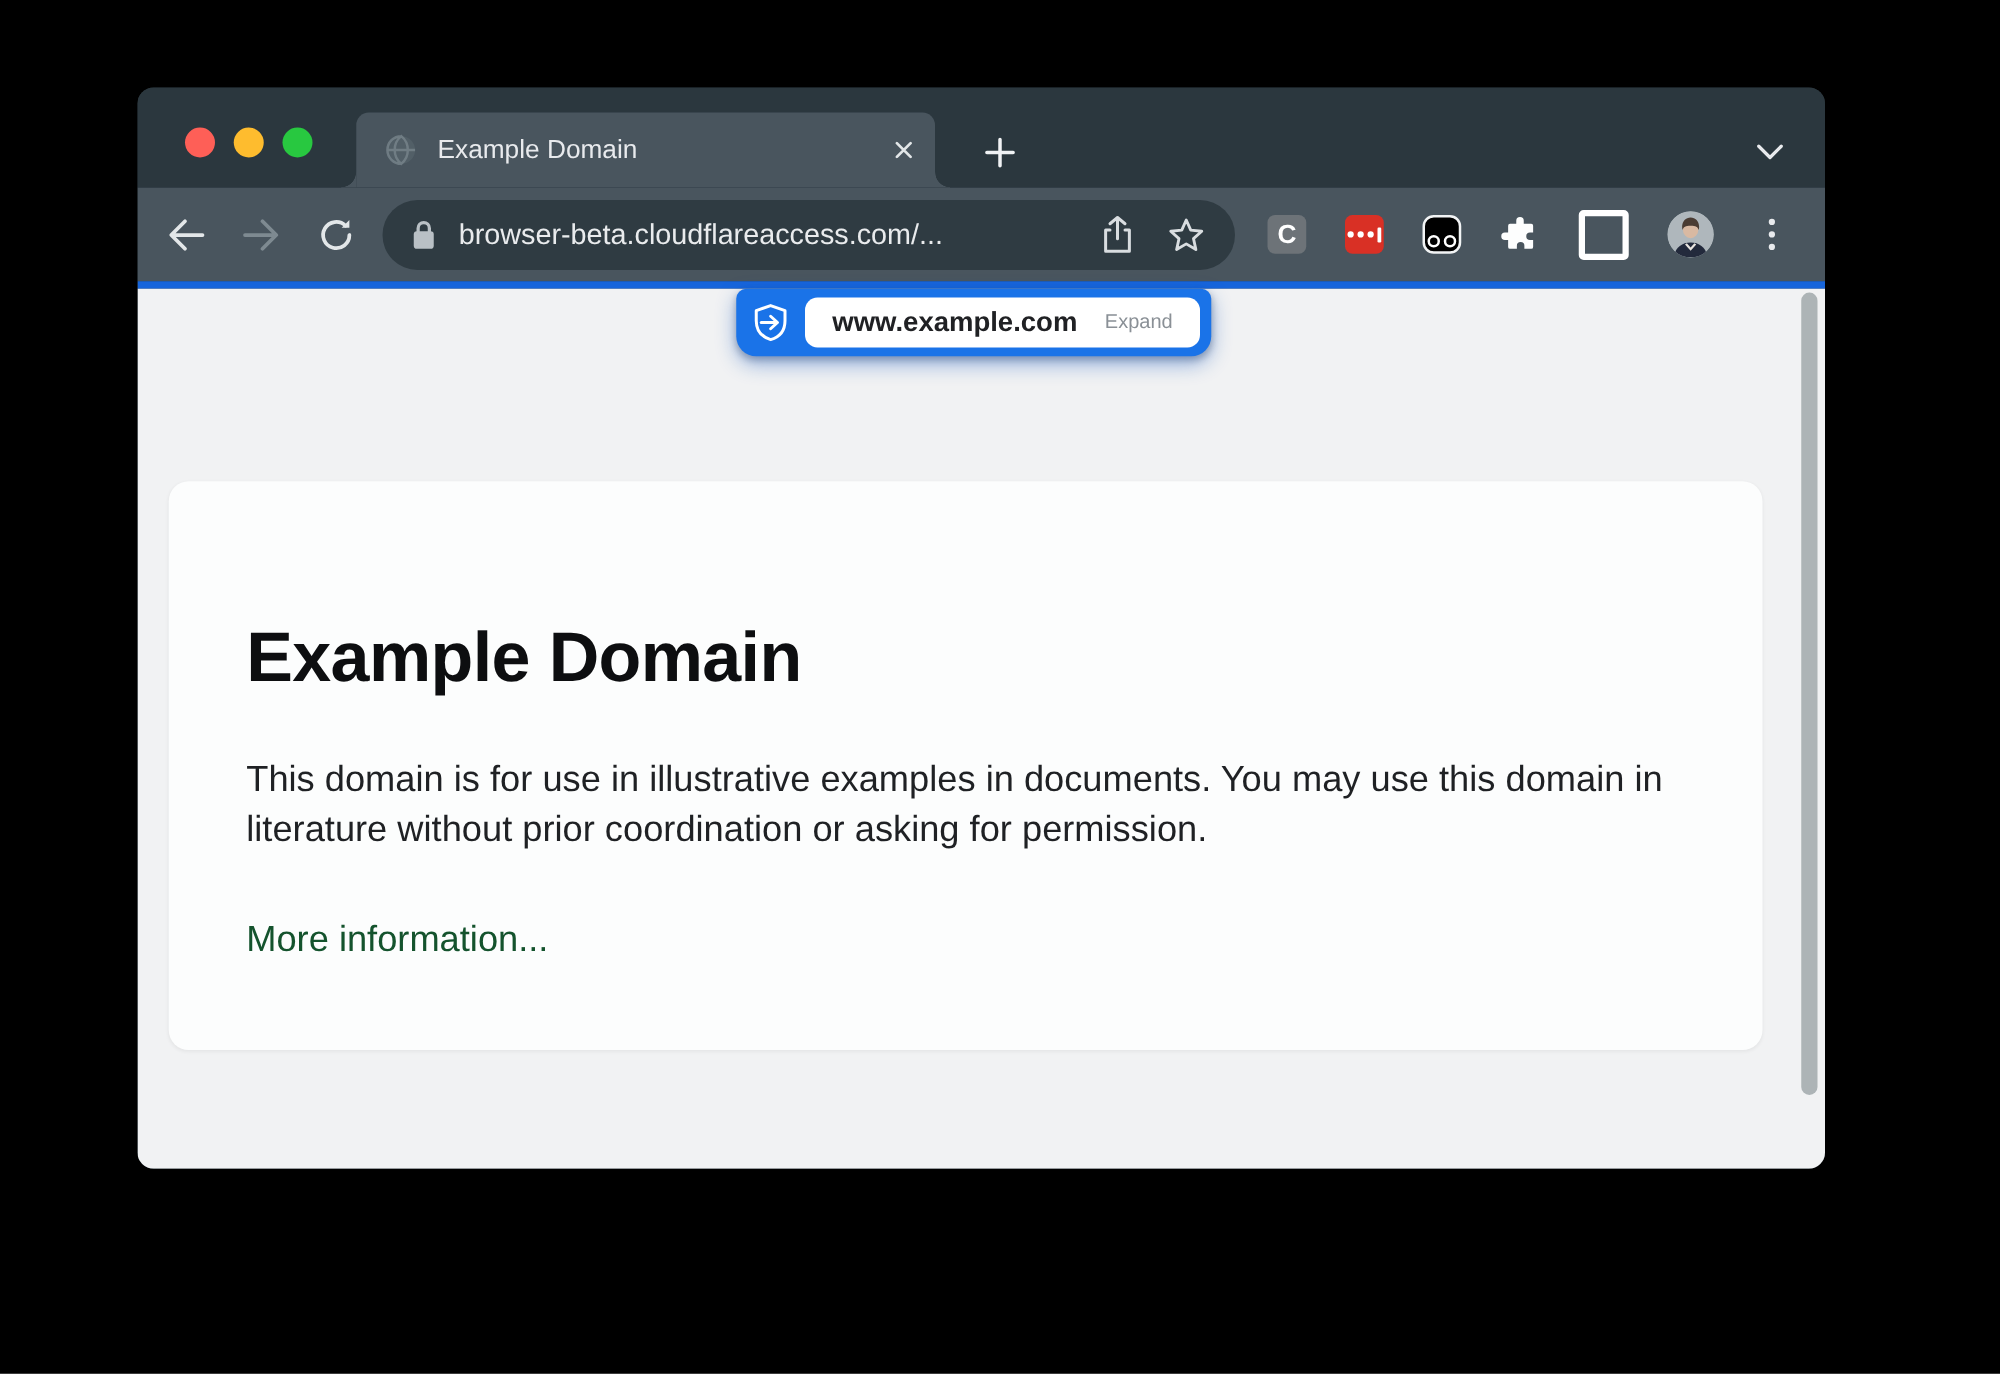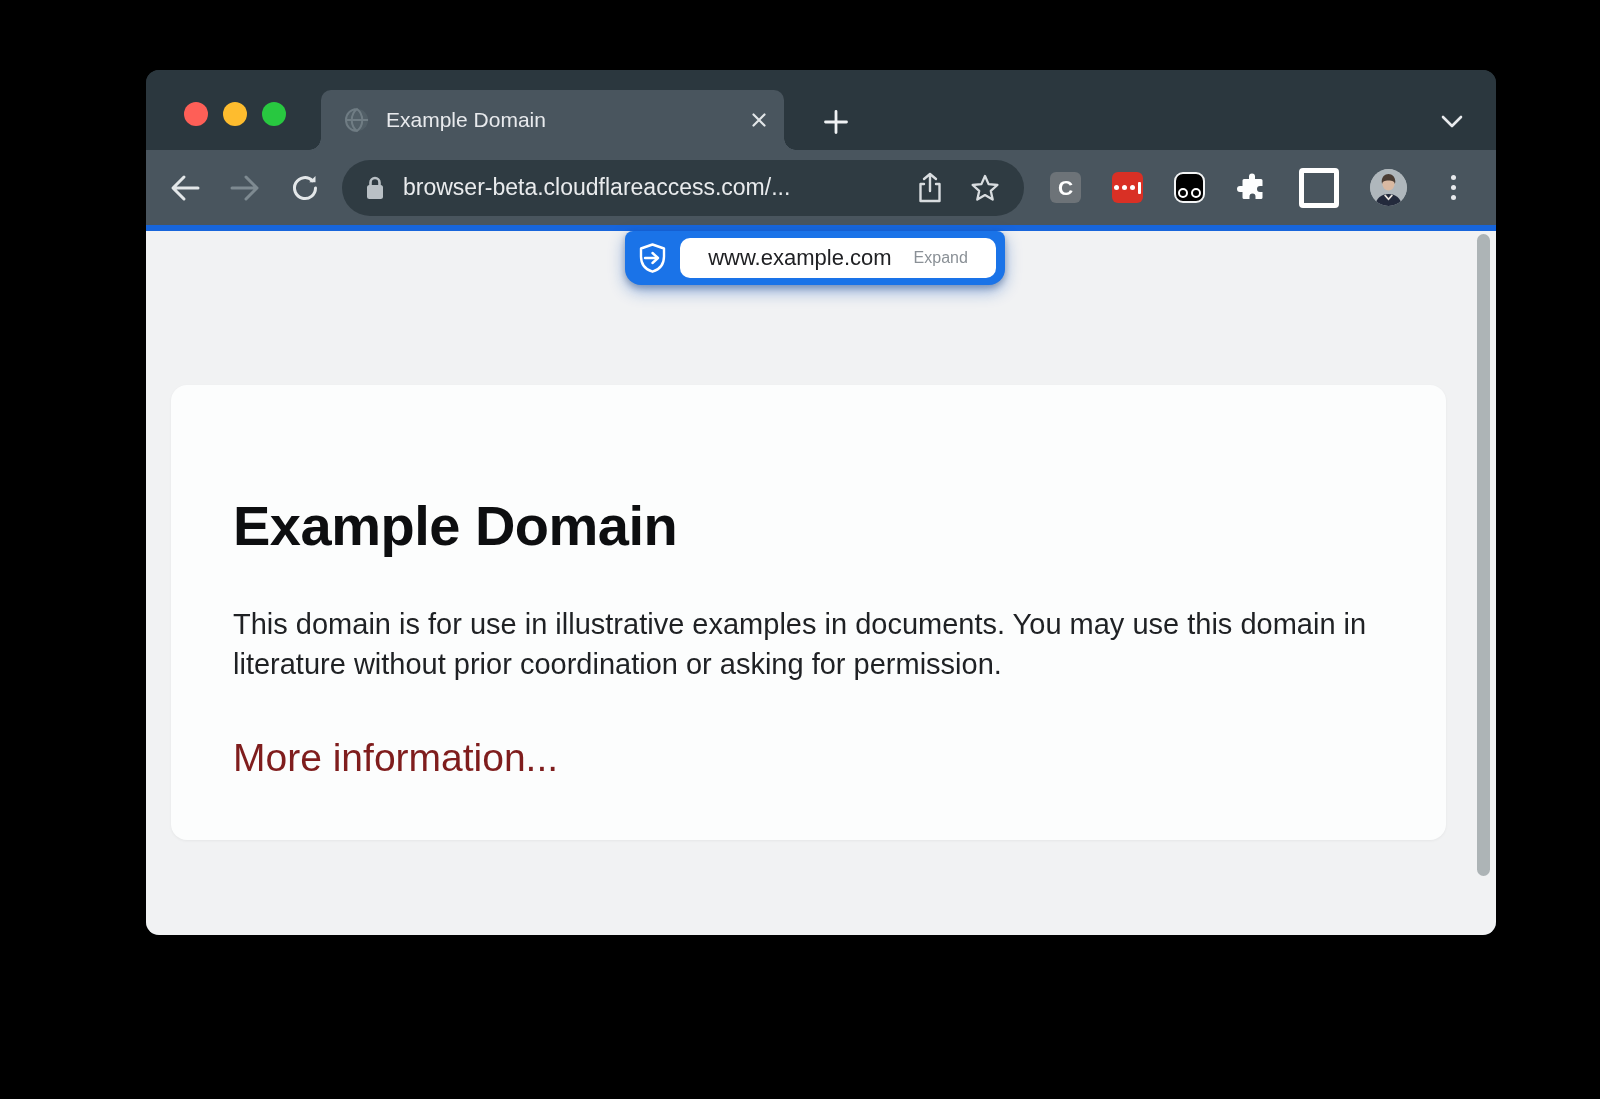"Example Domain" .window { margin-left: 36px -> none }
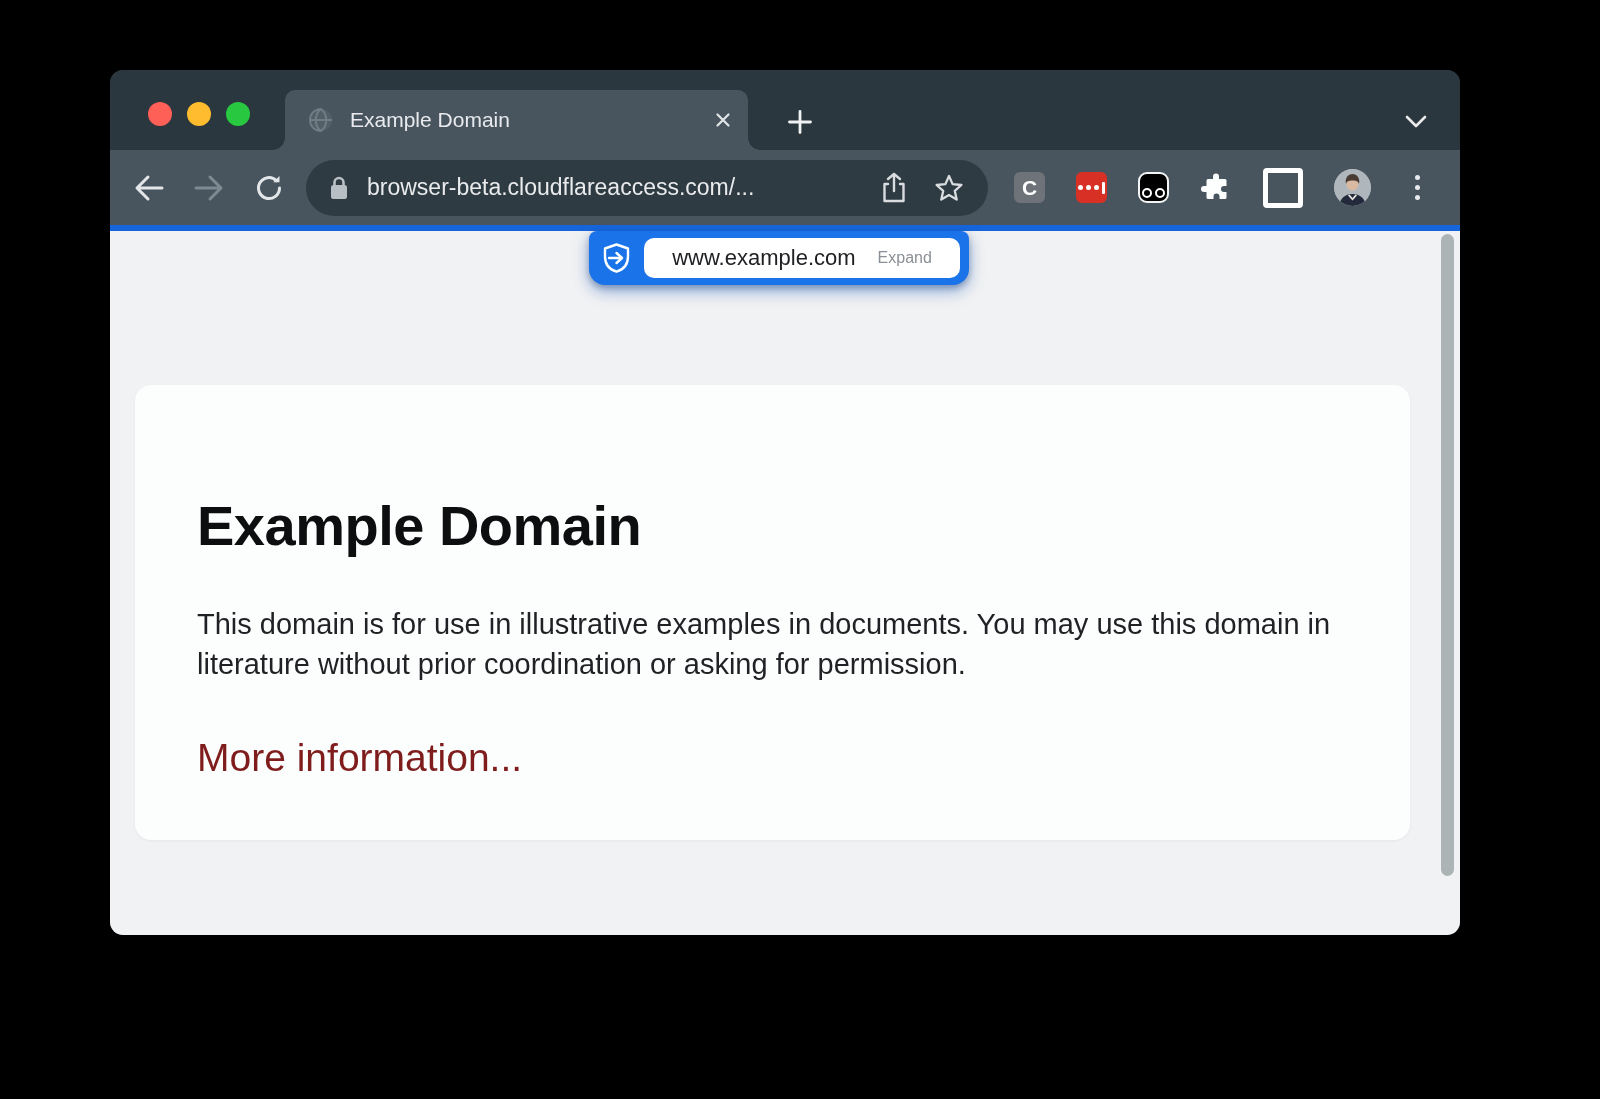"www.example.com" .pill-domain { font-weight: none -> bold }
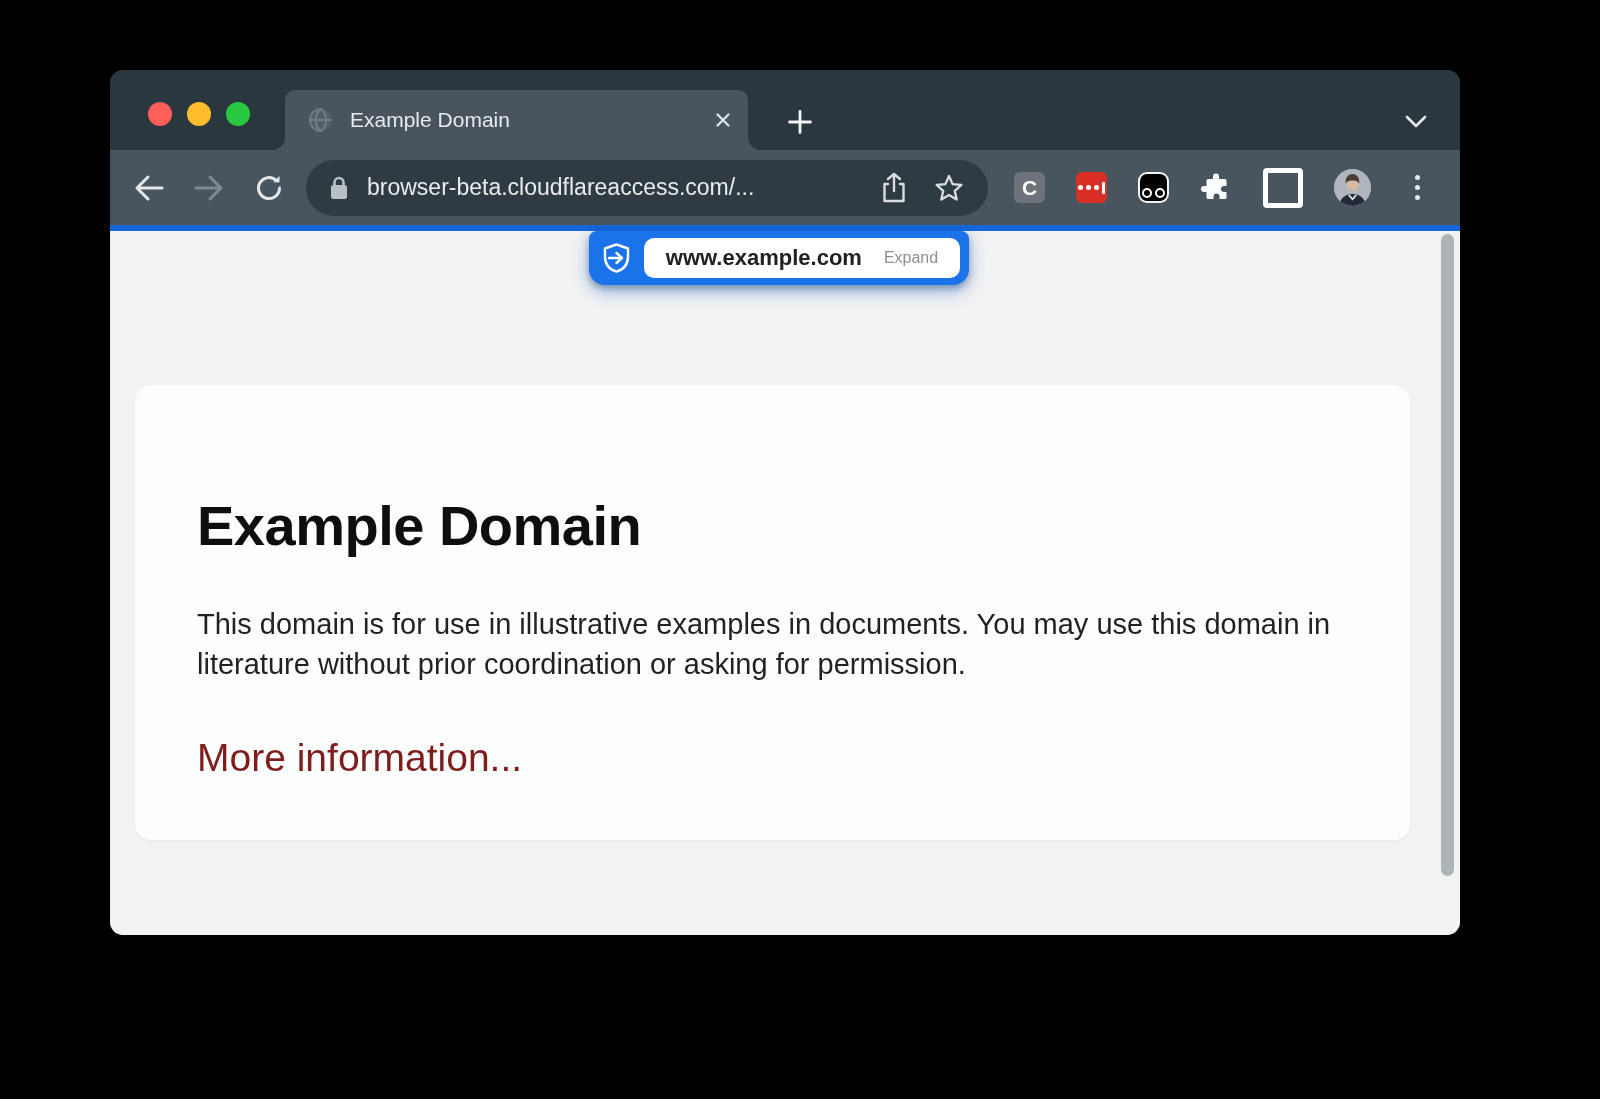"More information..." .page-link { color: #7f1d1d -> #14532d; font-size: 39px -> 29px }
